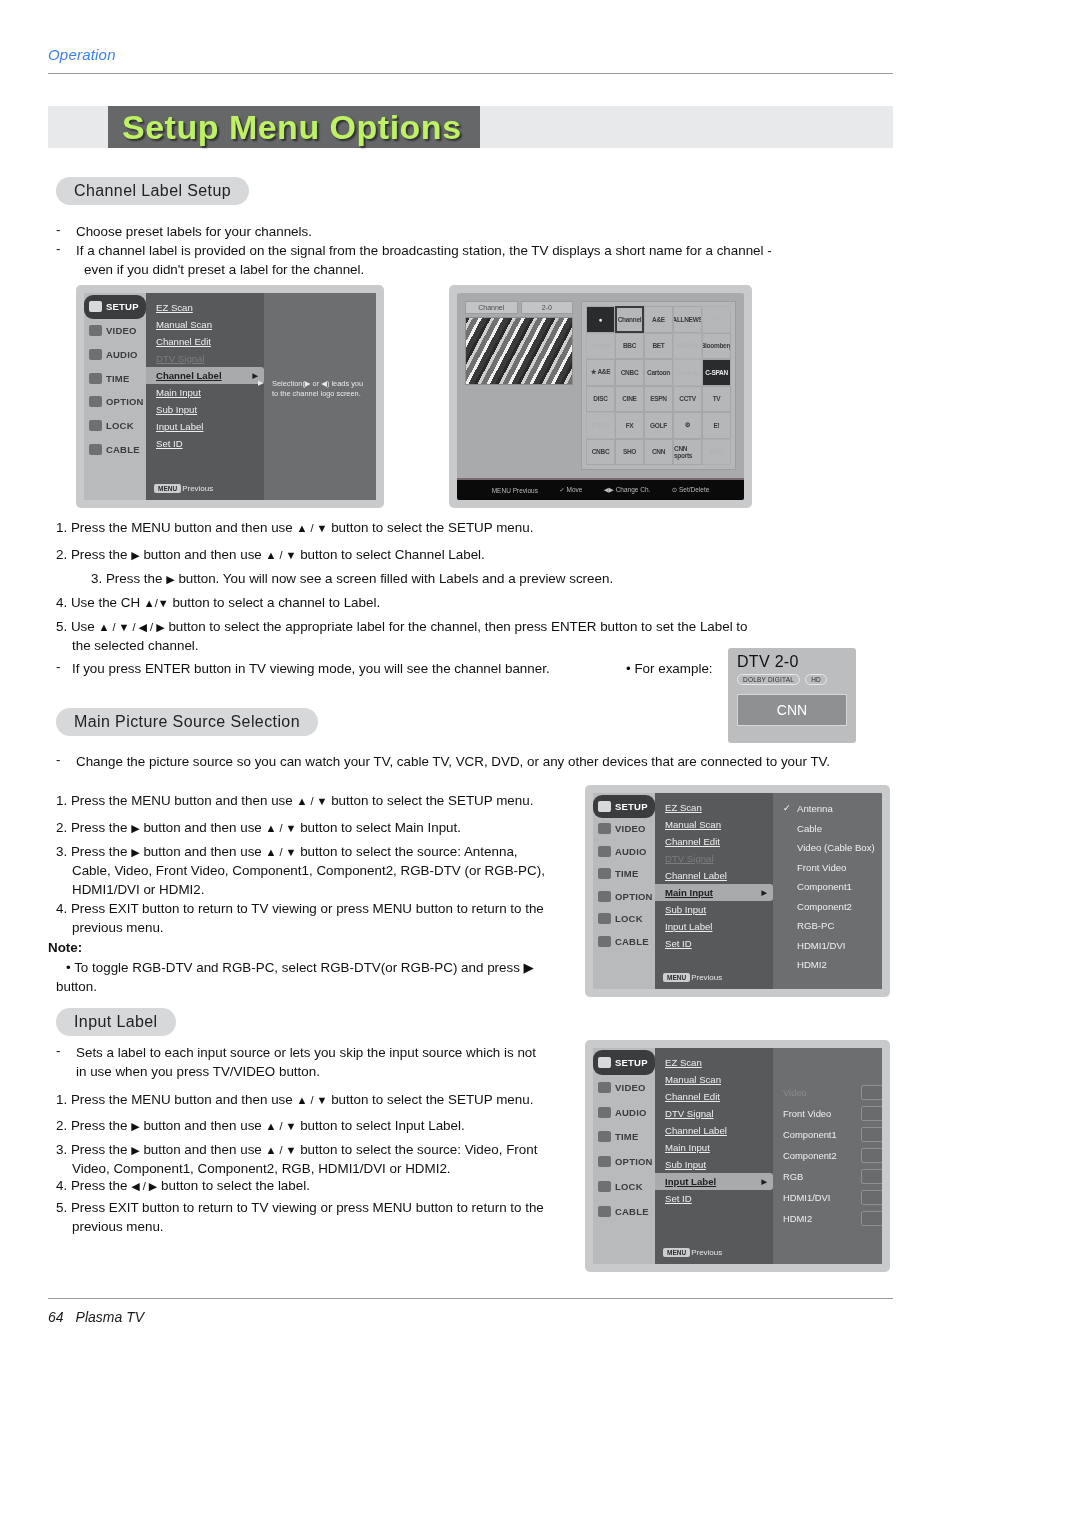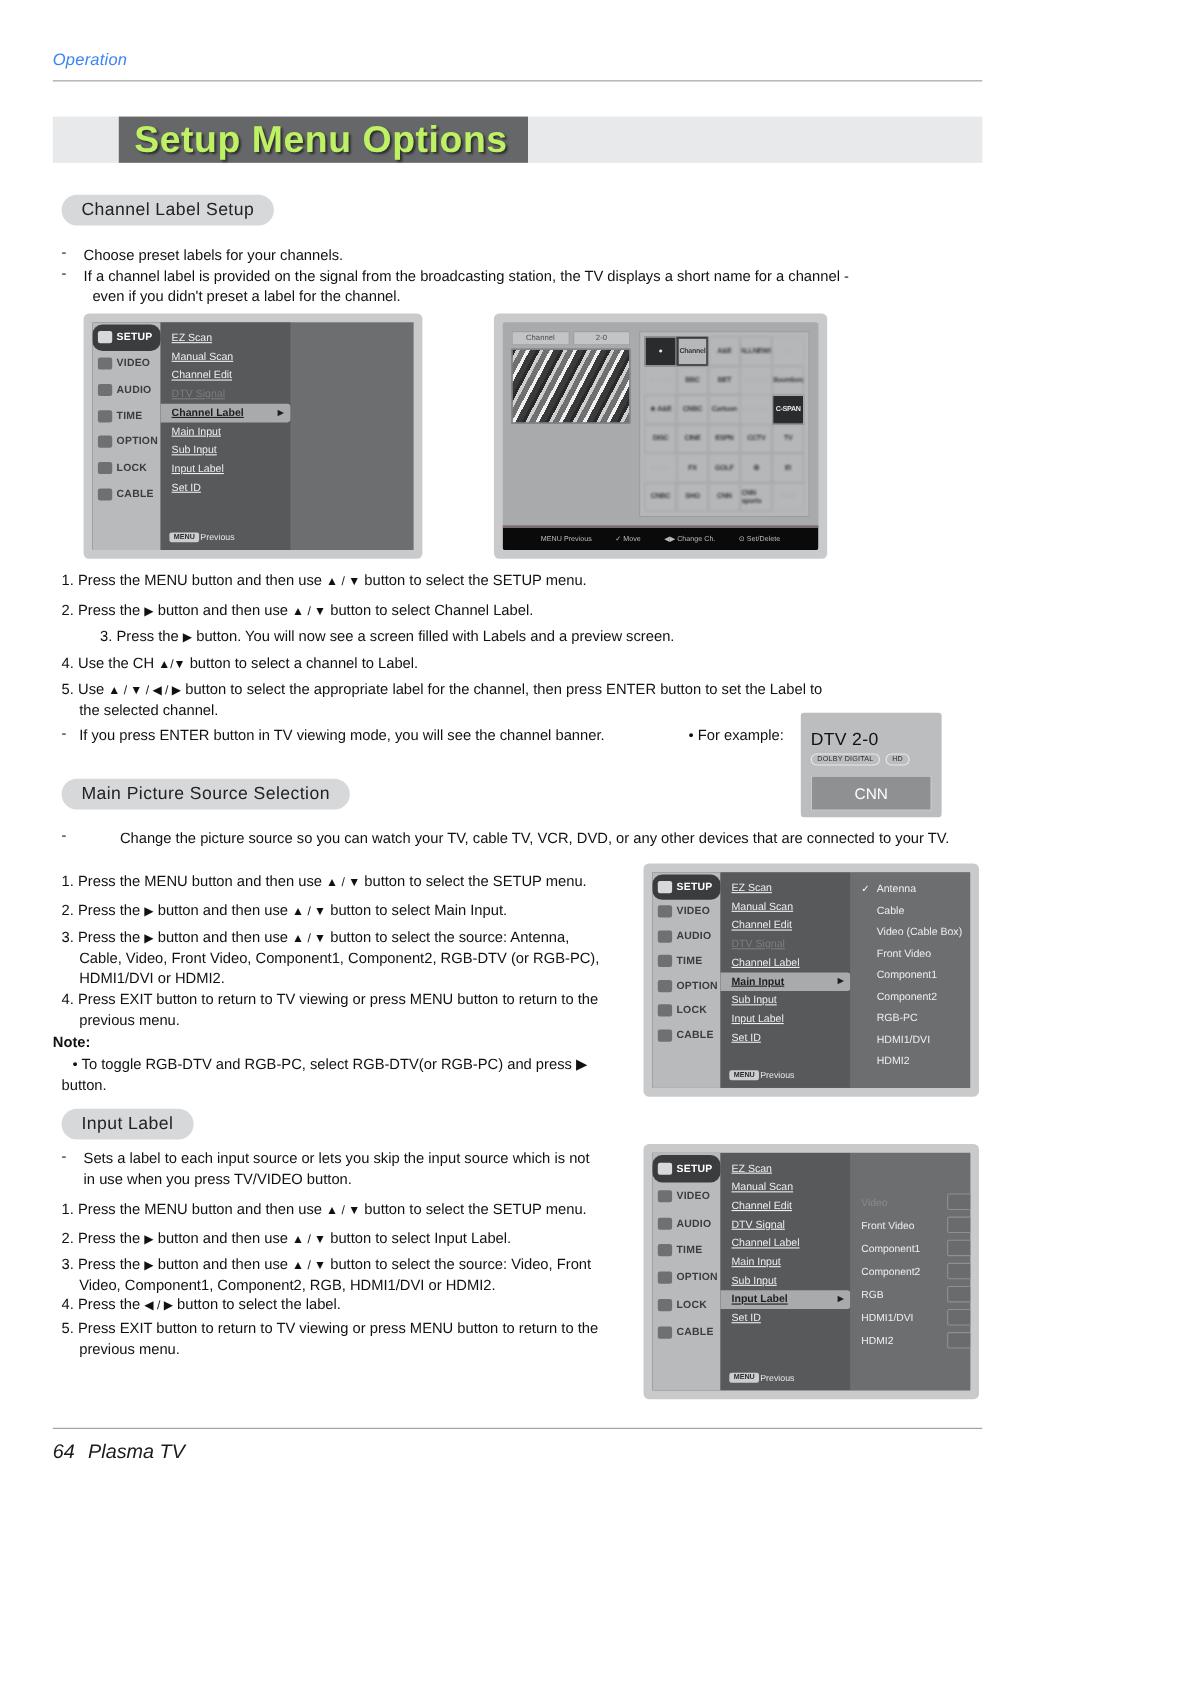"Selection(▶ or ◀) leads you" div.osd-right { html: none -> <div> <div>▶</div> <div> <div>Selection(▶ or ◀) leads you</div> <div>to the channel logo screen.</div> </div> </div> }
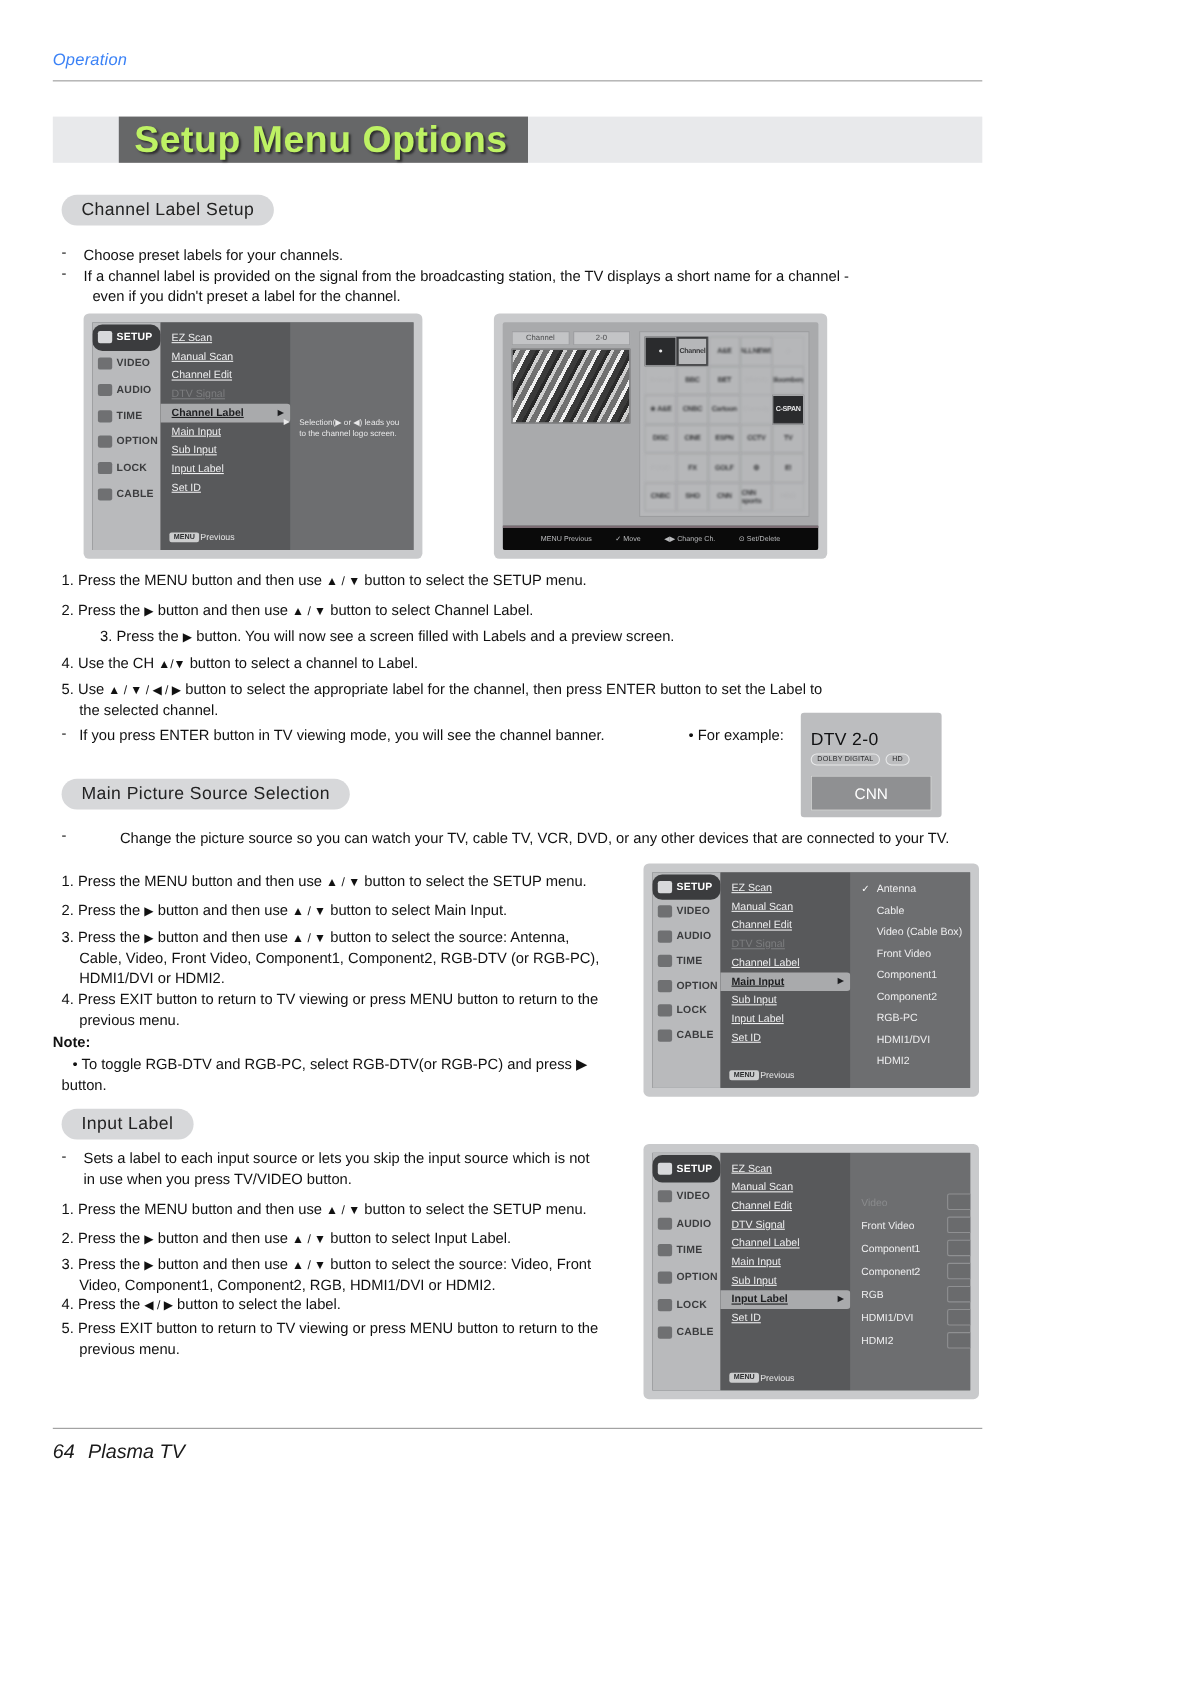"DTV 2-0" .ch-banner { padding: 16px 9px -> 5px 9px }
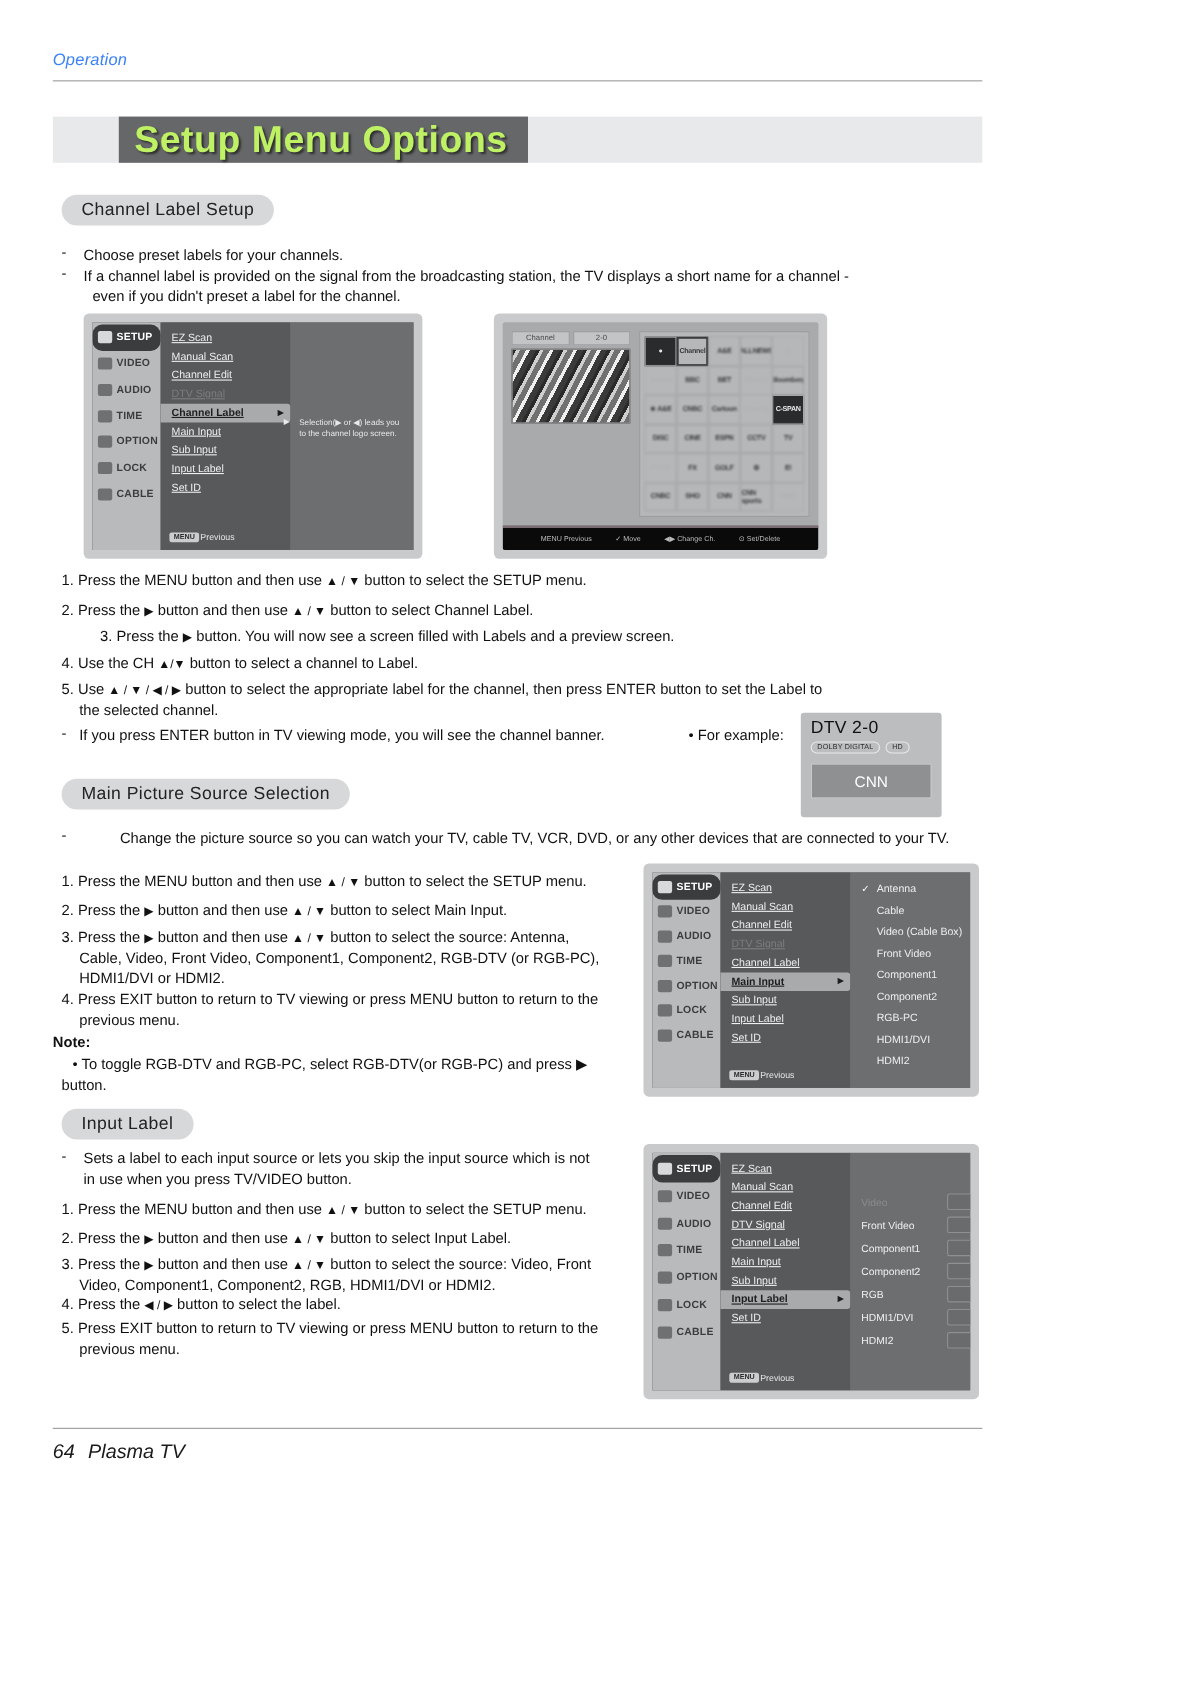"Change the picture source so" div.para { margin-left: 33px -> none }
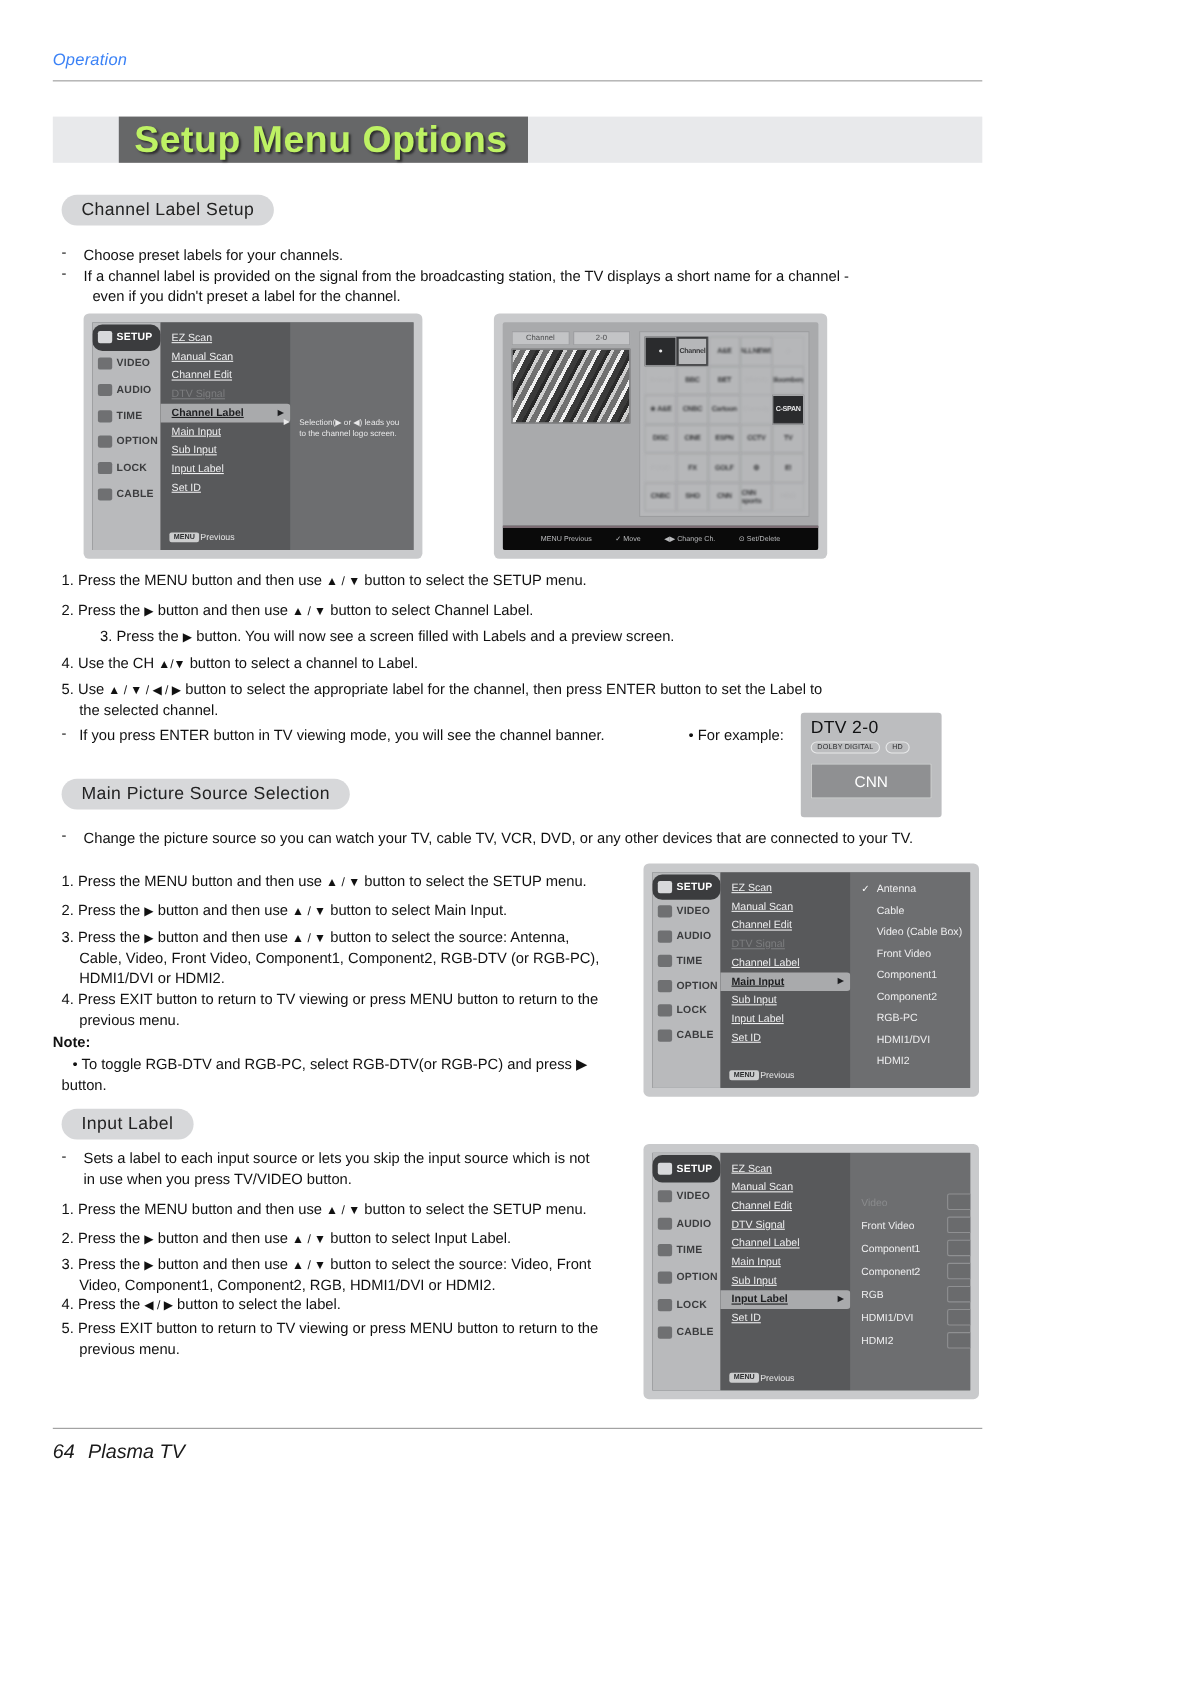"64 Plasma TV" .foot { font-size: 18px -> 14px }
